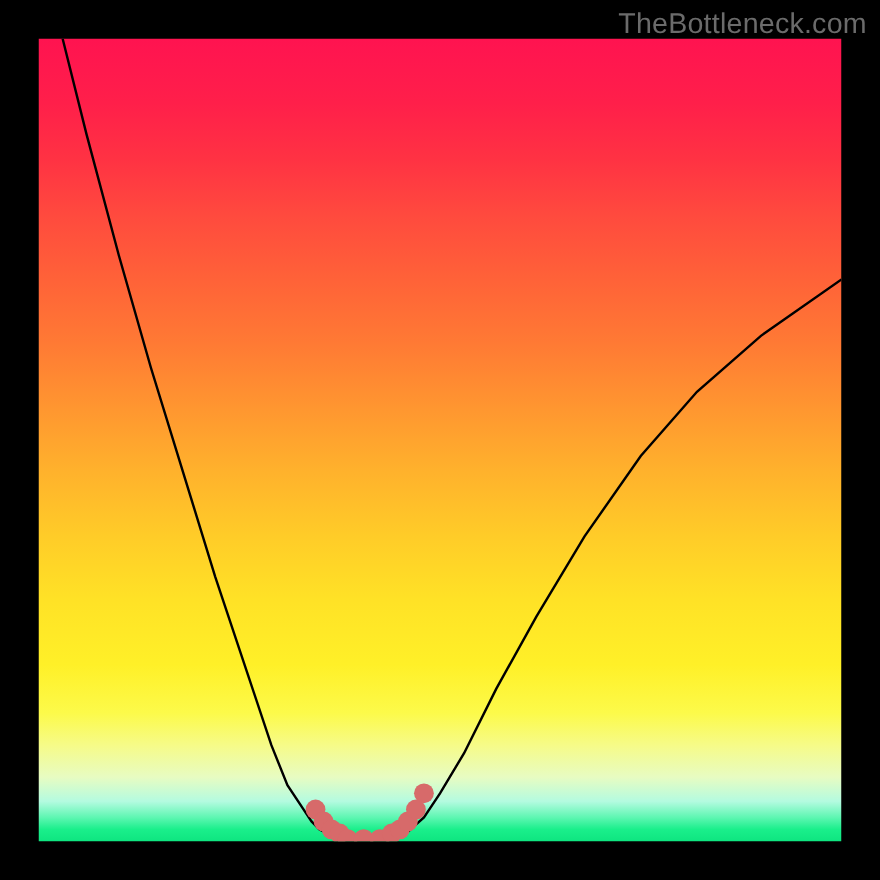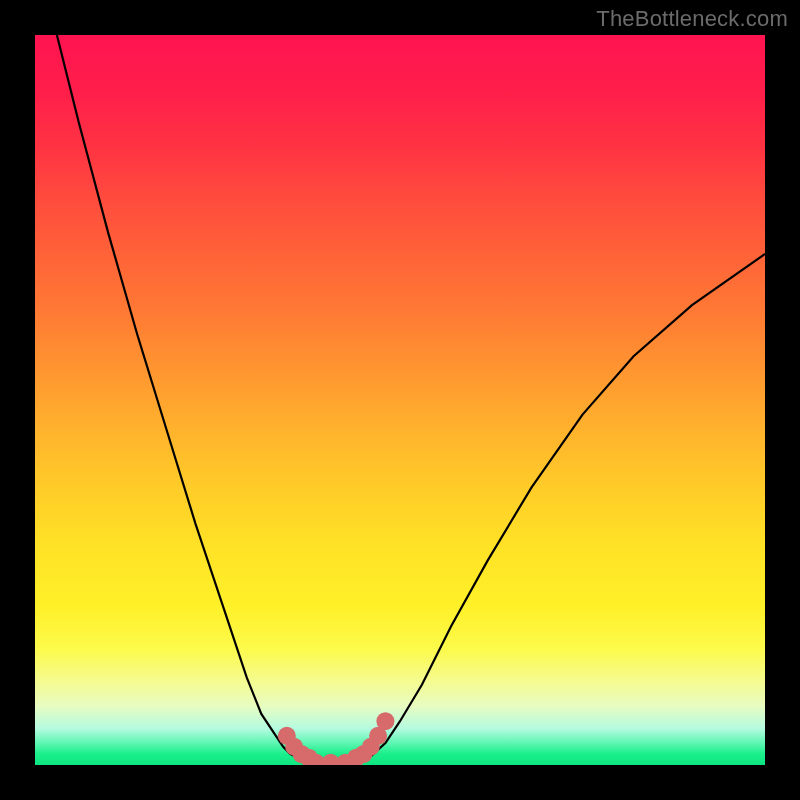"TheBottleneck.com" .watermark { font-size: 22px -> 26px }
